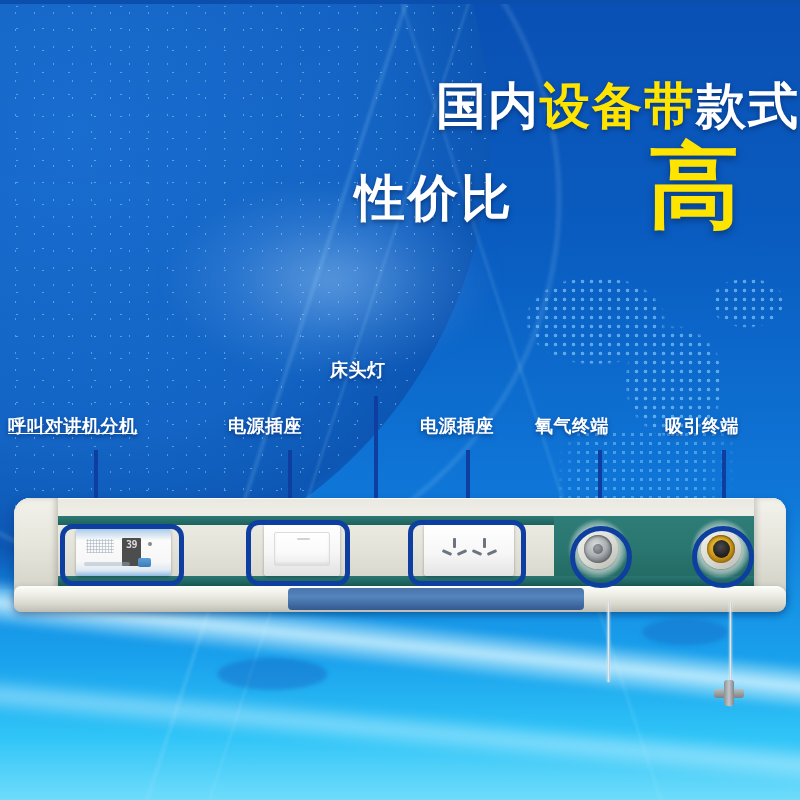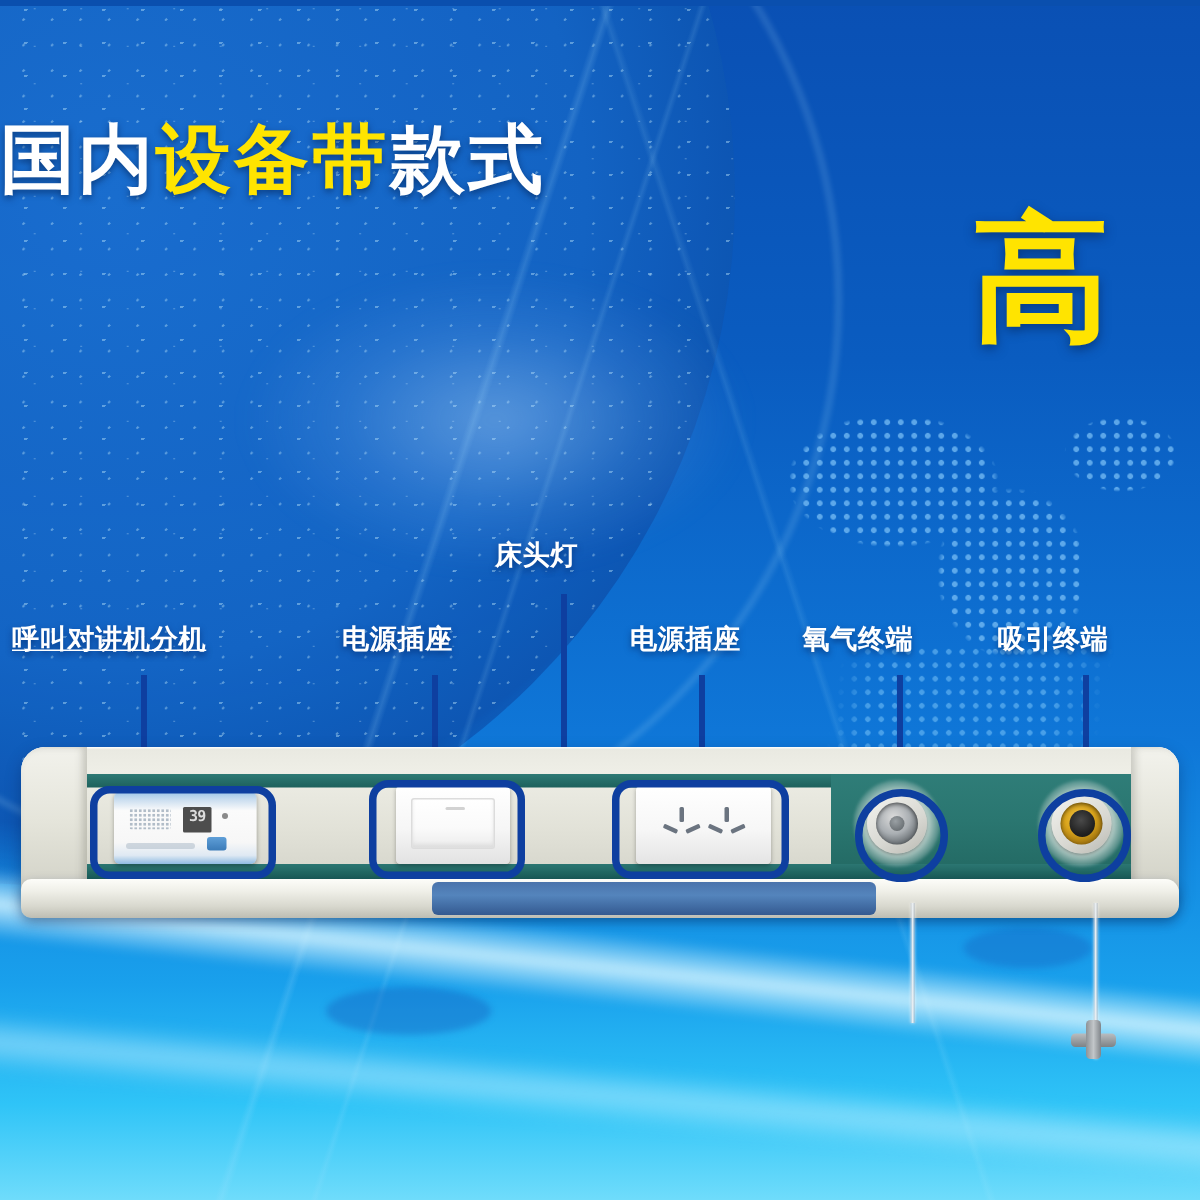"国内设备带款式" .hl-line1 { text-align: left -> right }
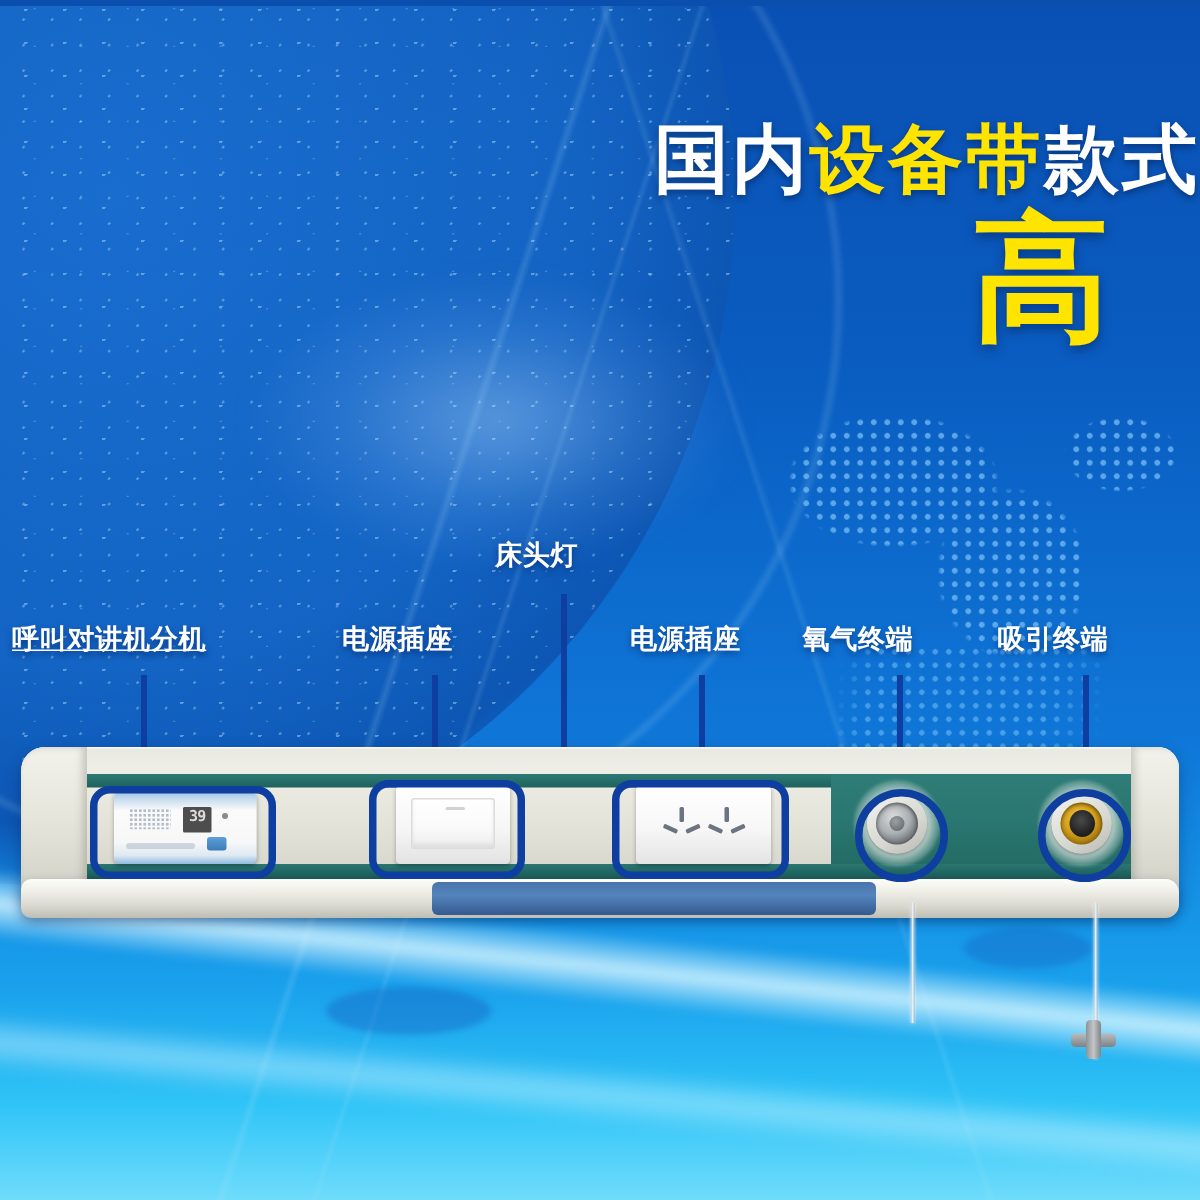"性价比" div.hl-line2 { html: none -> <div>性价比</div> }
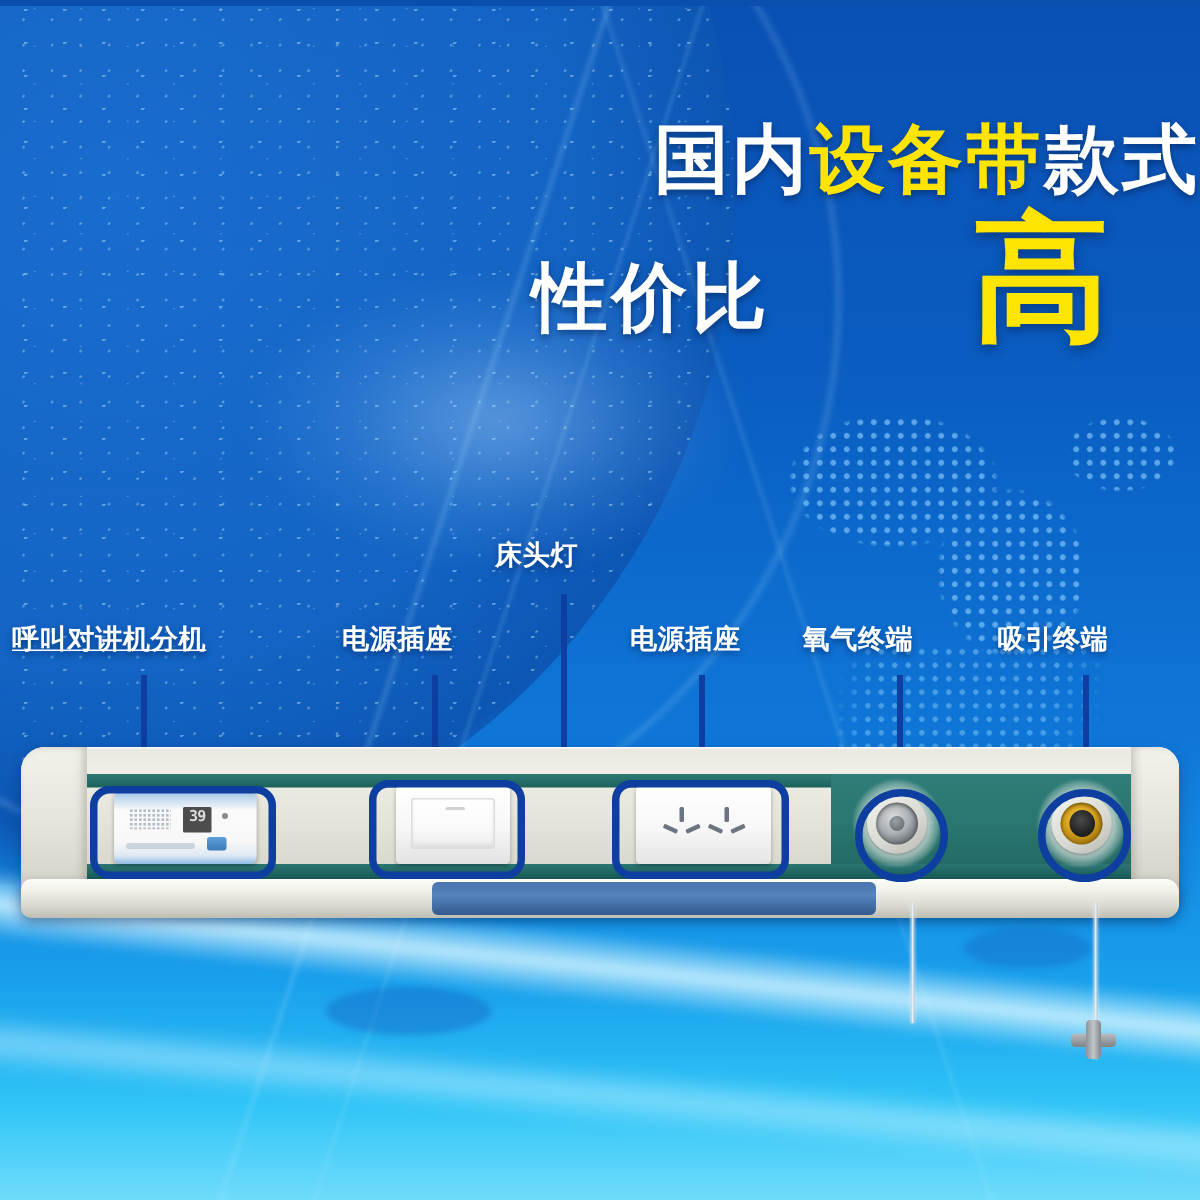"39" .ic-display { height: 17px -> 28px }
